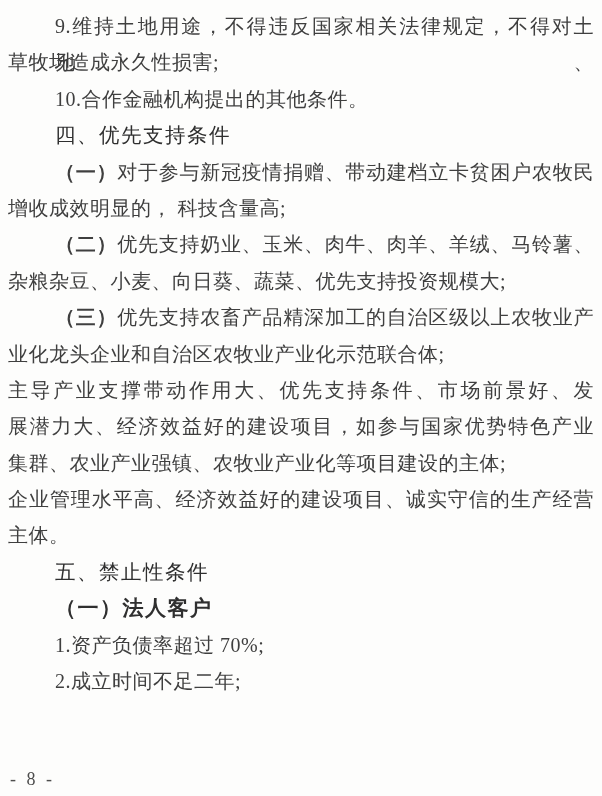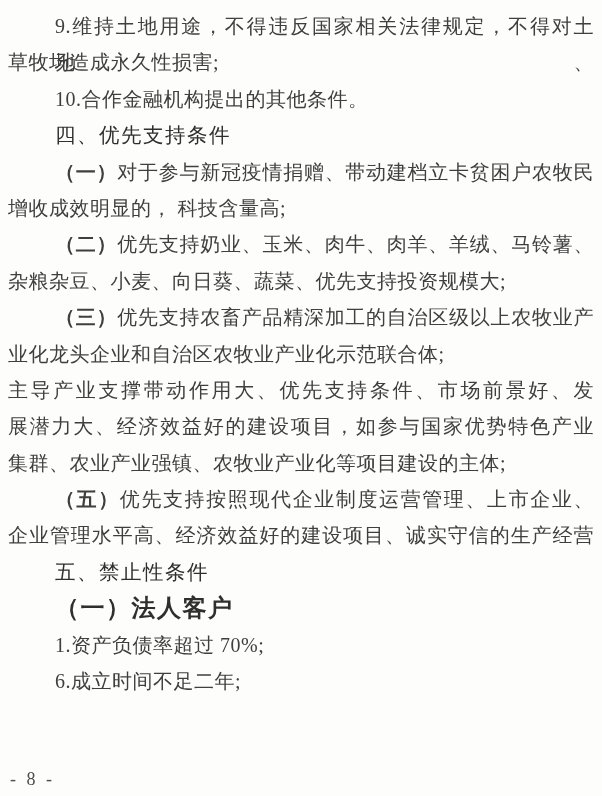"（五）优先支持按照现代企业制度运营管理、上市企业、" div.line { html: <div><span>（五）</span>优先支持按照现代企业制度运营管理、上市企业、</div> -> none }
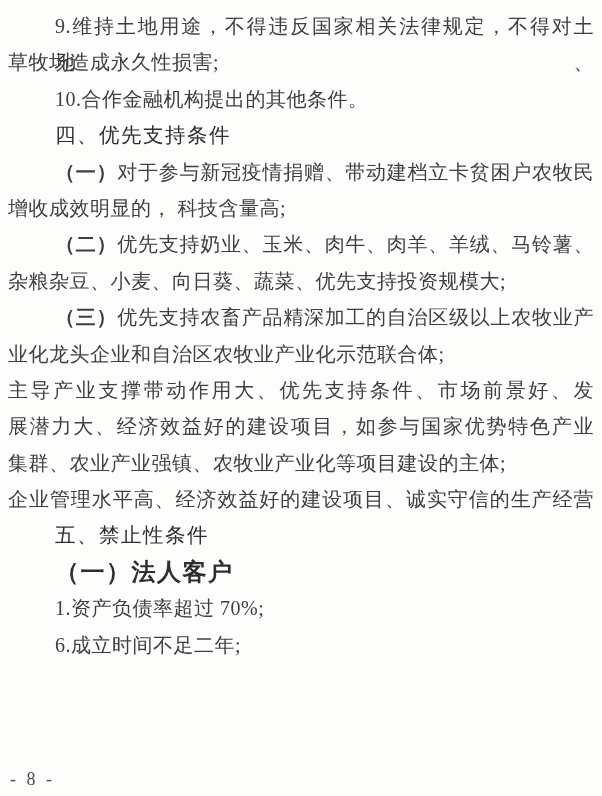"主体。" div.line { html: none -> <div>主体。</div> }
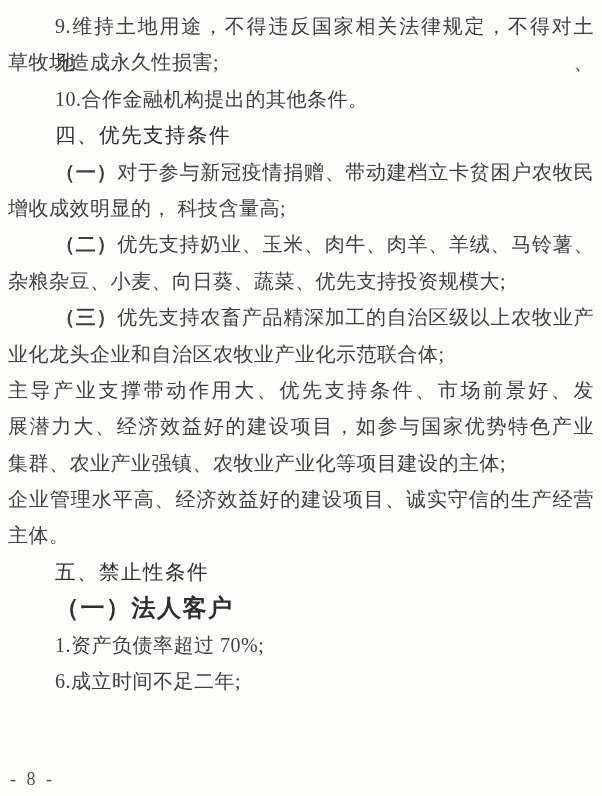"（一）法人客户" .line.h2 { font-size: 24px -> 21px }
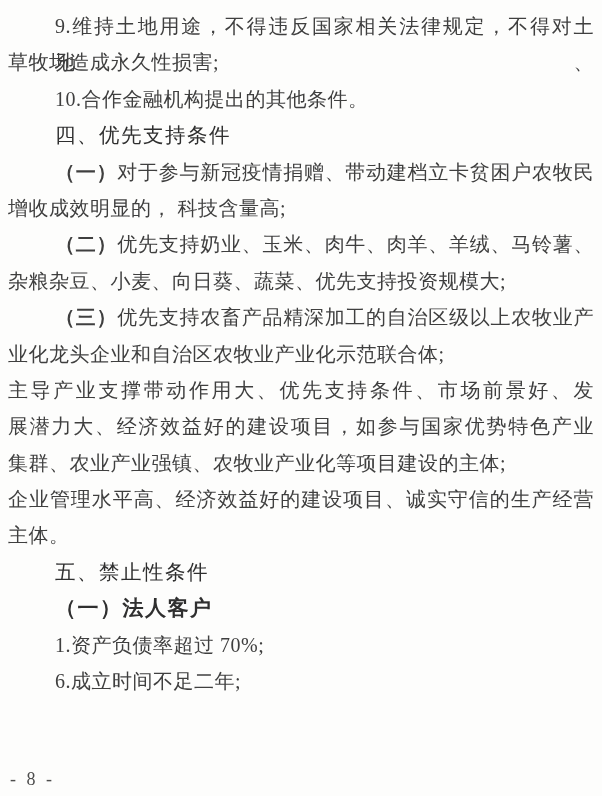"6.成立时间不足二年;" div.line { text: 6 -> 2 }
